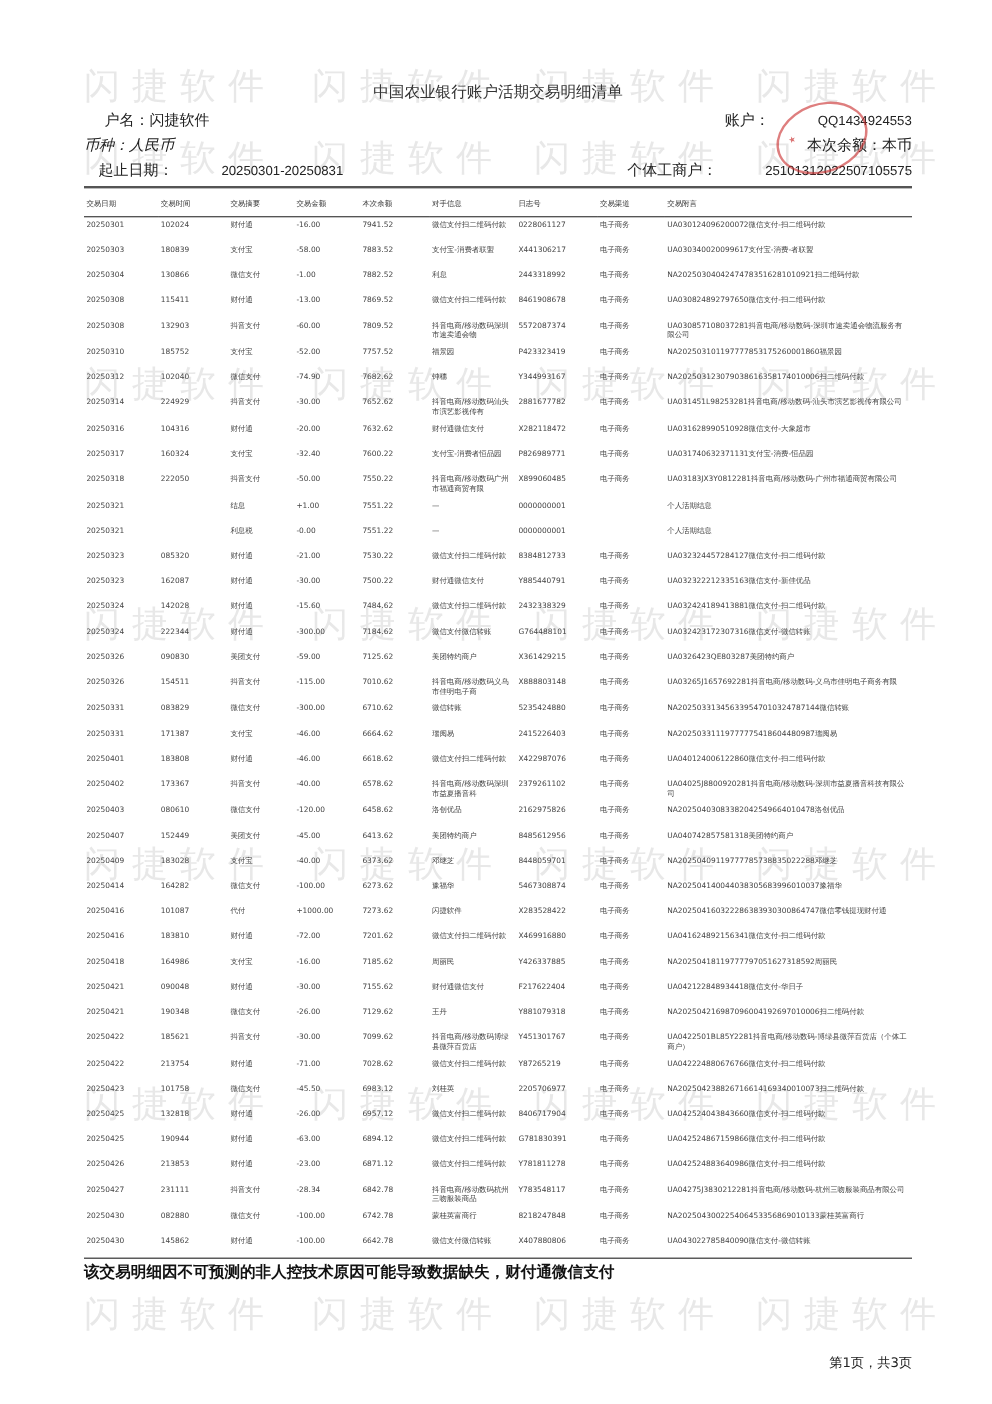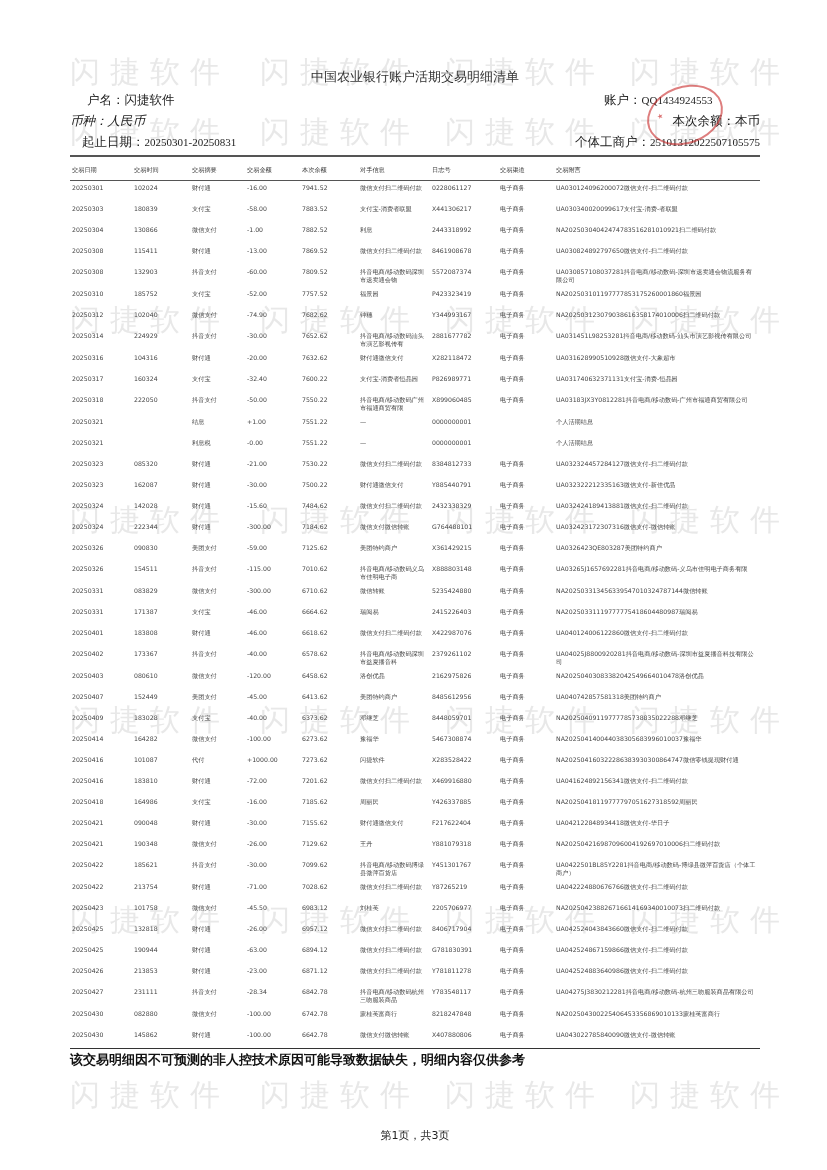"QQ1434924553" .meta .mono { font-family: Liberation Serif, serif -> Liberation Sans, sans-serif; margin-left: none -> 40px }
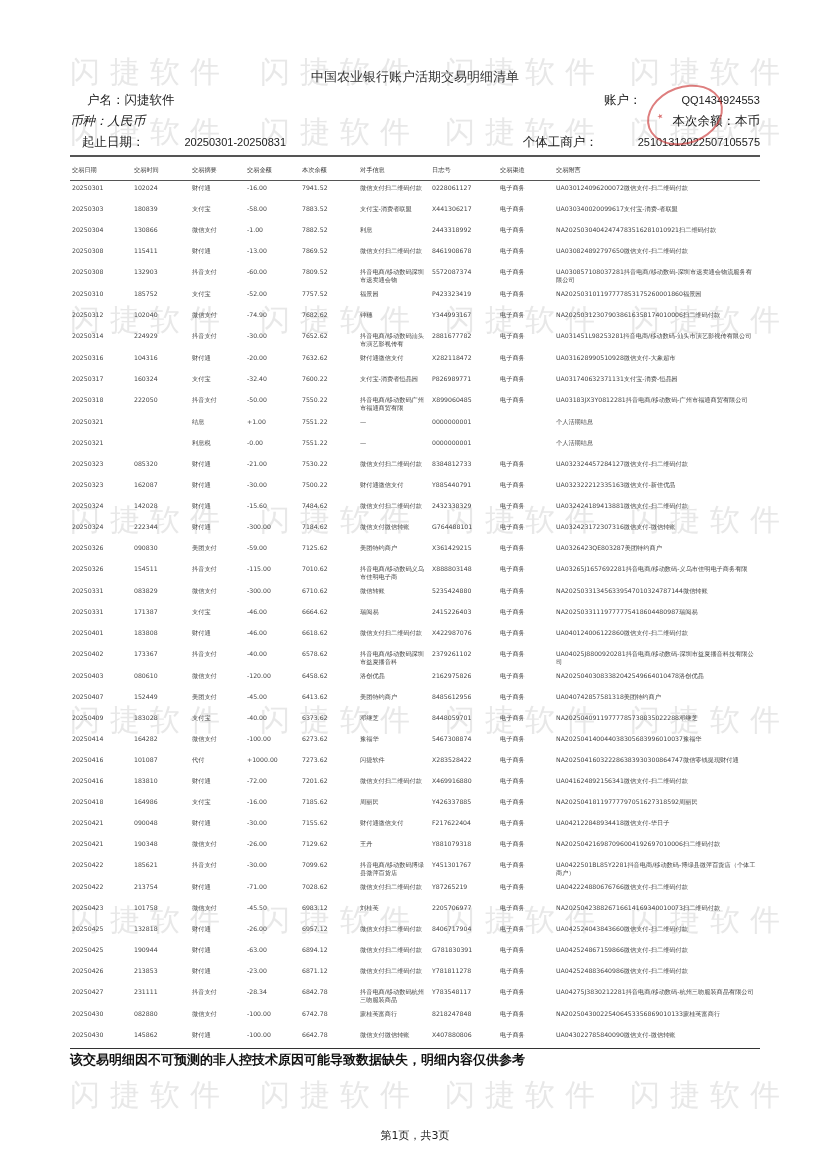"该交易明细因不可预测的非人控技术原因可能导致数据缺失，明细内容仅供参考" div.disclaimer { text: 明细内容仅供参考 -> 财付通微信支付 }
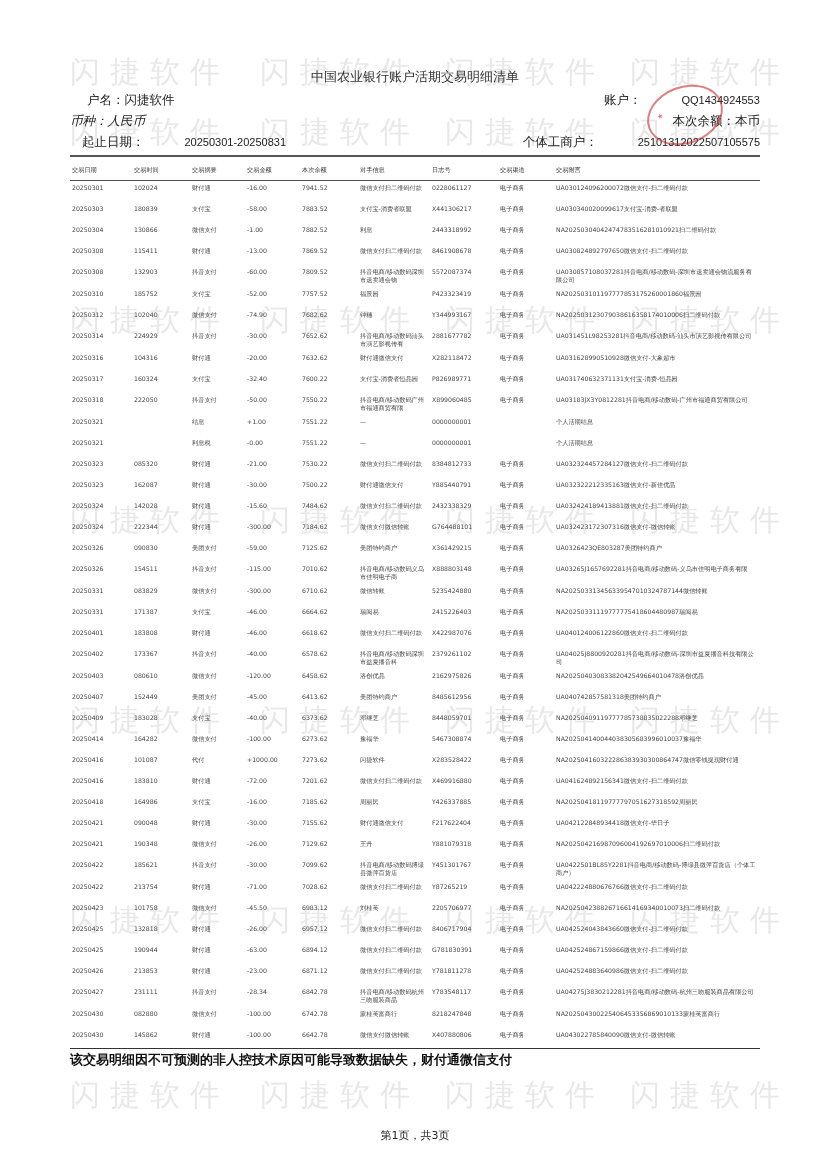"第1页，共3页" .pager { text-align: center -> right }
